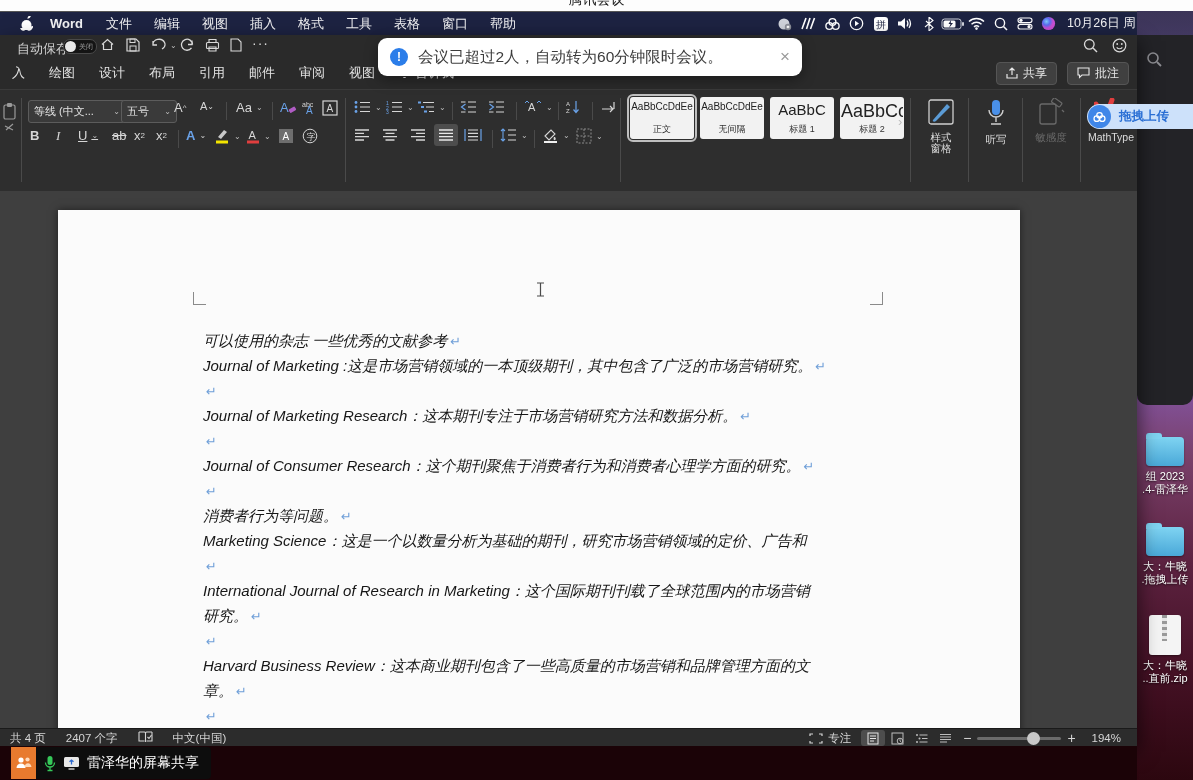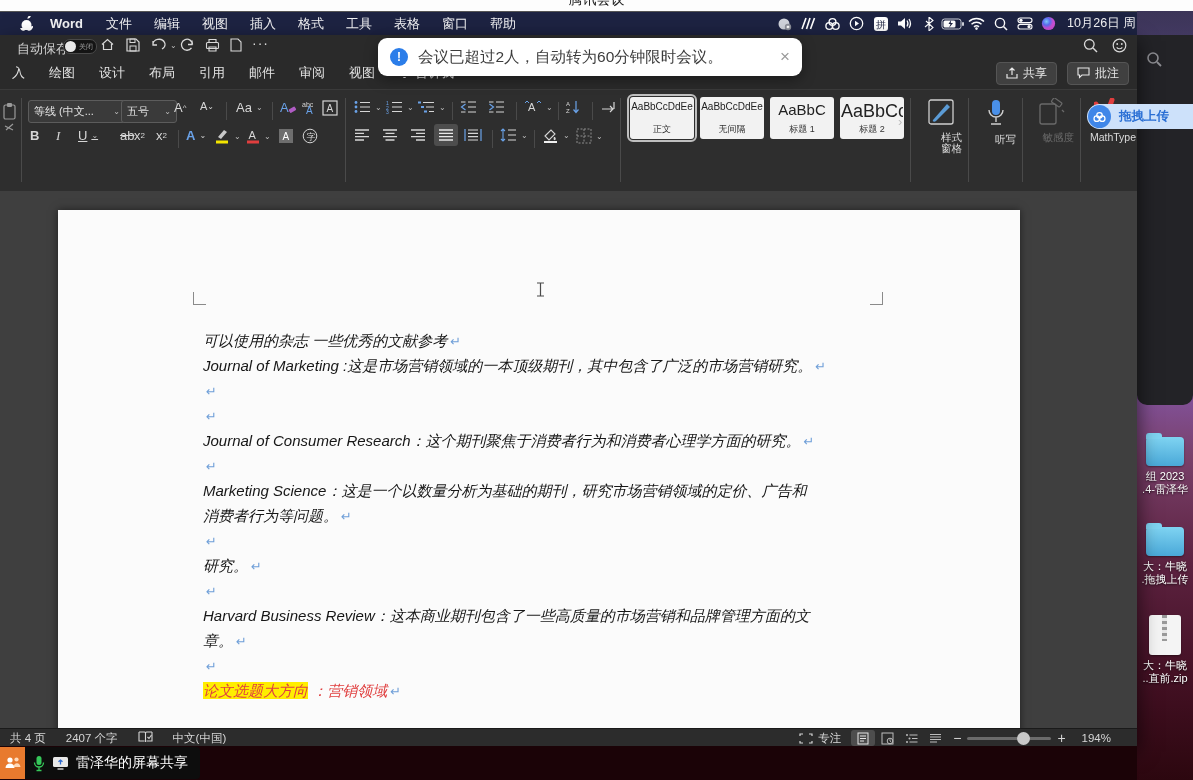"ab" div.rgi { left: 120px -> 112px }
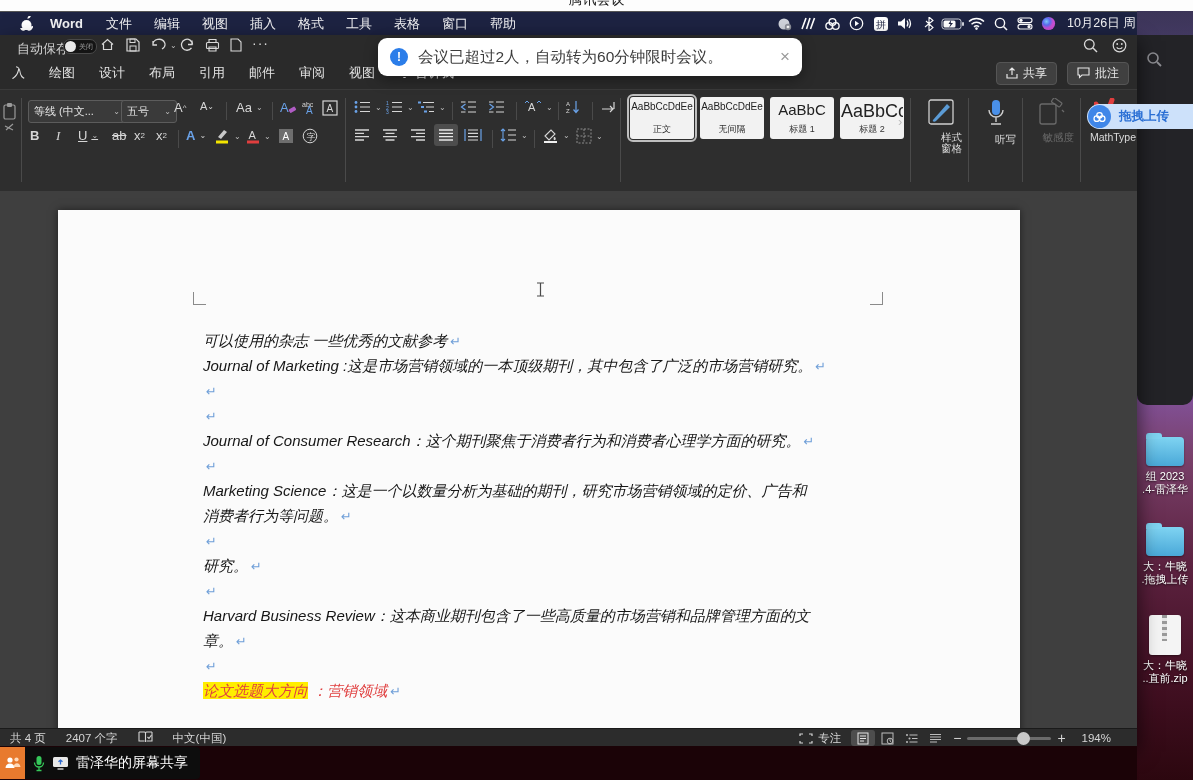"样式" .riblab { text-align: right -> center }
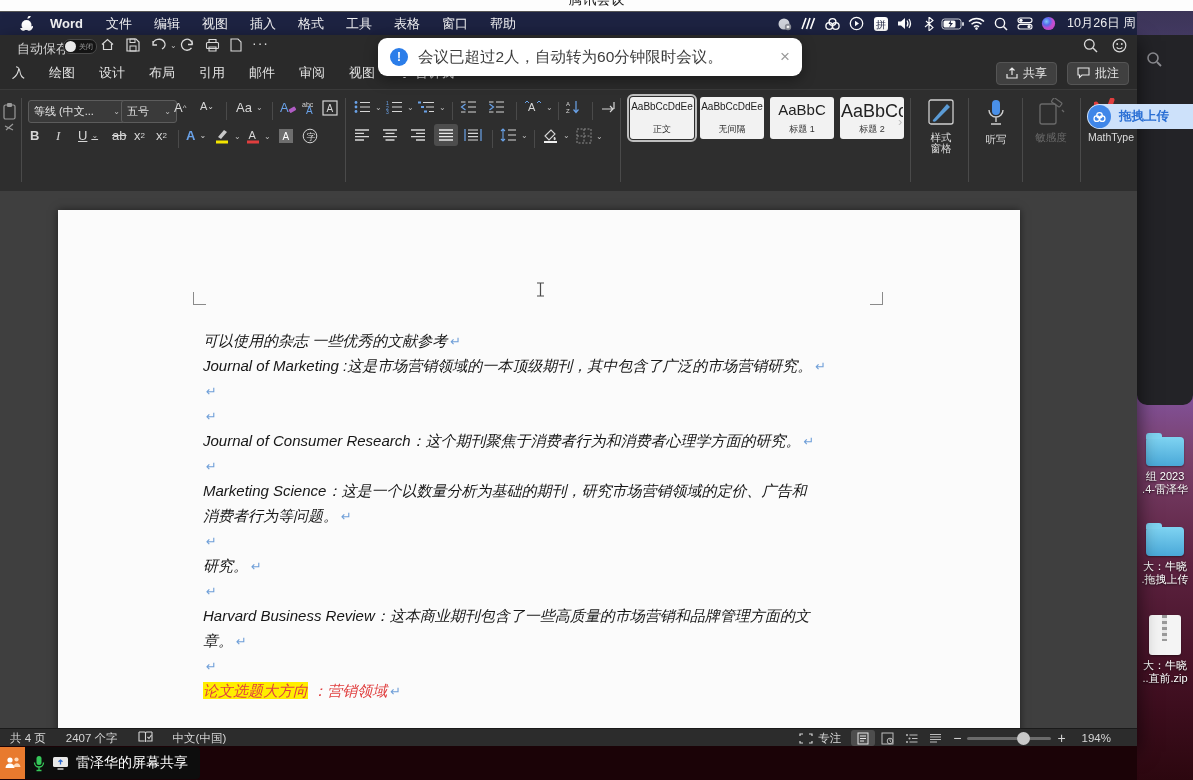"Journal of Marketing Research：这本期刊专注于市场营销研究方法和数据分析。 ↵" div.pline { html: none -> <div><span>Journal of Marketing Research：这本期刊专注于市场营销研究方法和数据分析。</span><span>↵</span></div> }
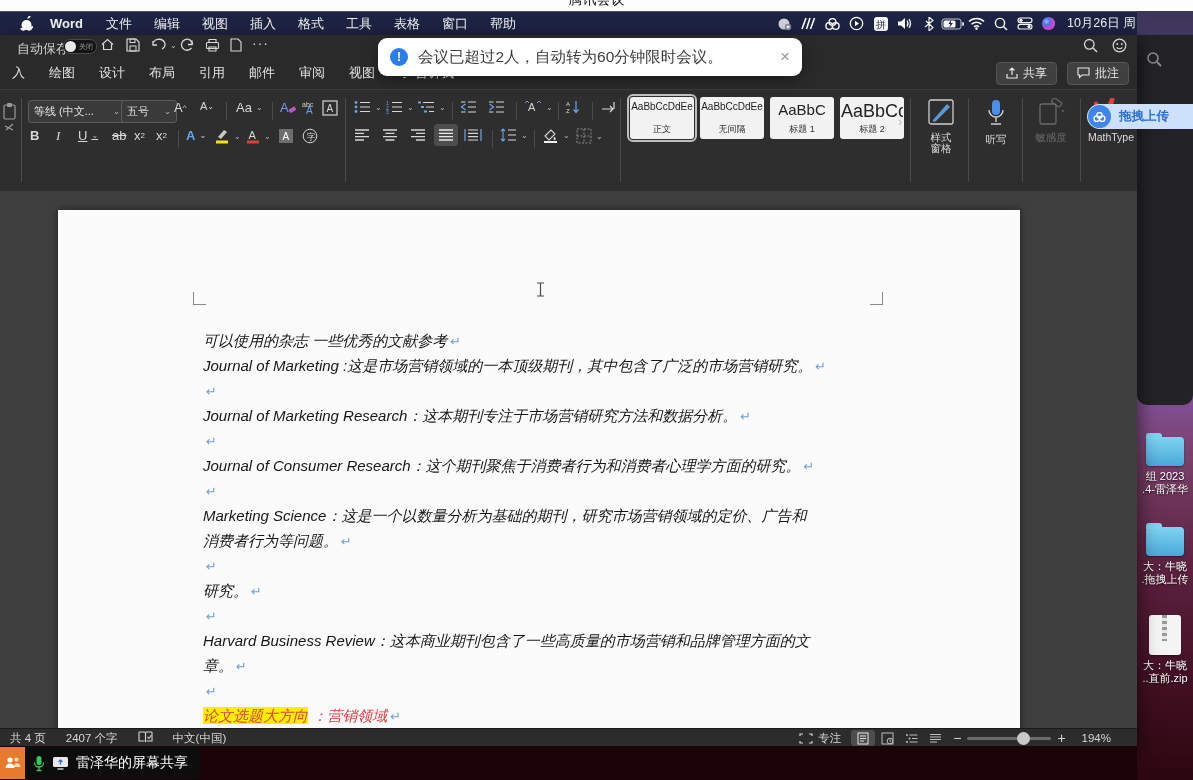"Marketing" div.pline { order: before "消费者行为等问题。 ↵" -> after "消费者行为等问题。 ↵" }
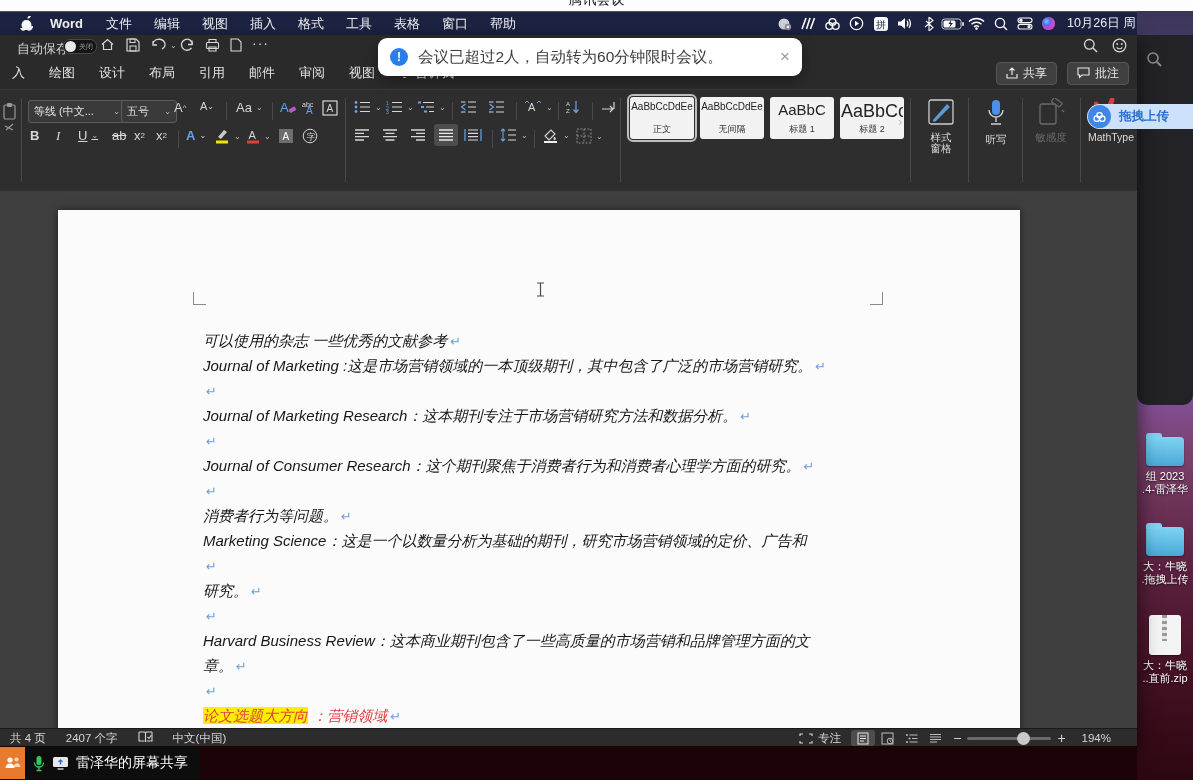"International Journal of Research in" div.pline { html: none -> <div><span>International Journal of Research in Marketing：这个国际期刊刊载了全球范围内的市场营销</span></div> }
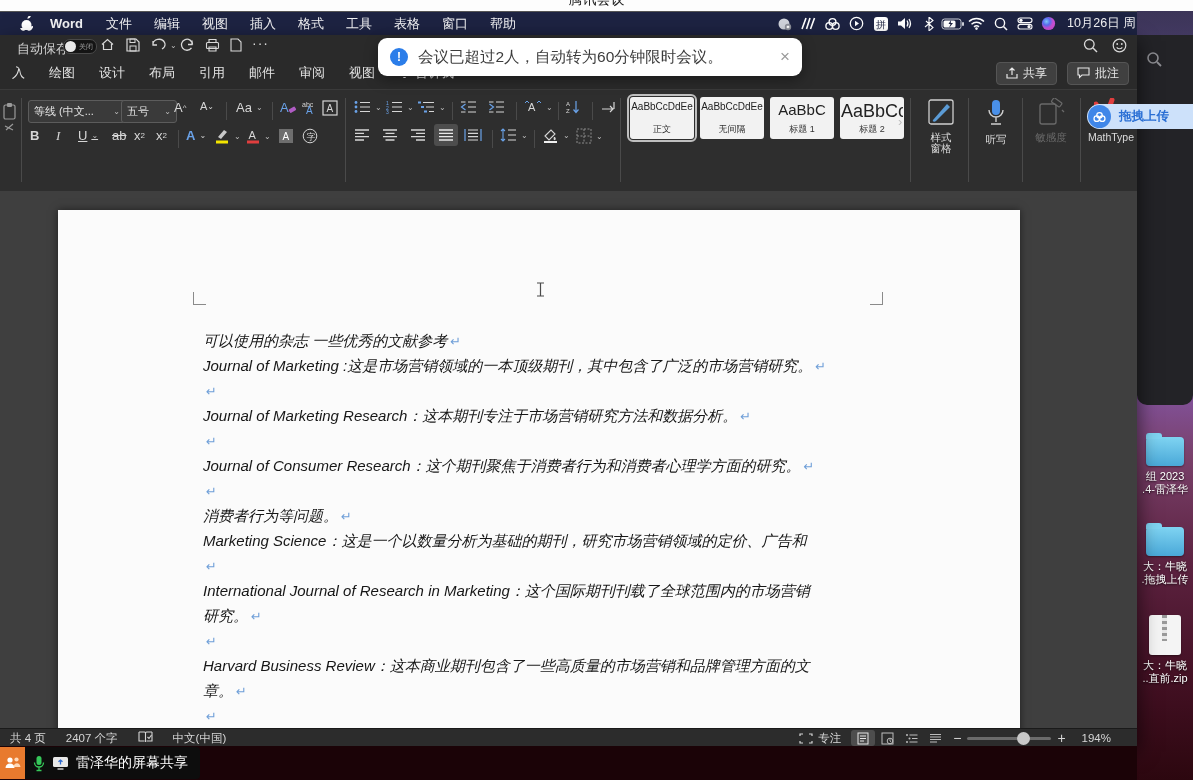"194%" div.sitem { padding-right: 26px -> 16px }
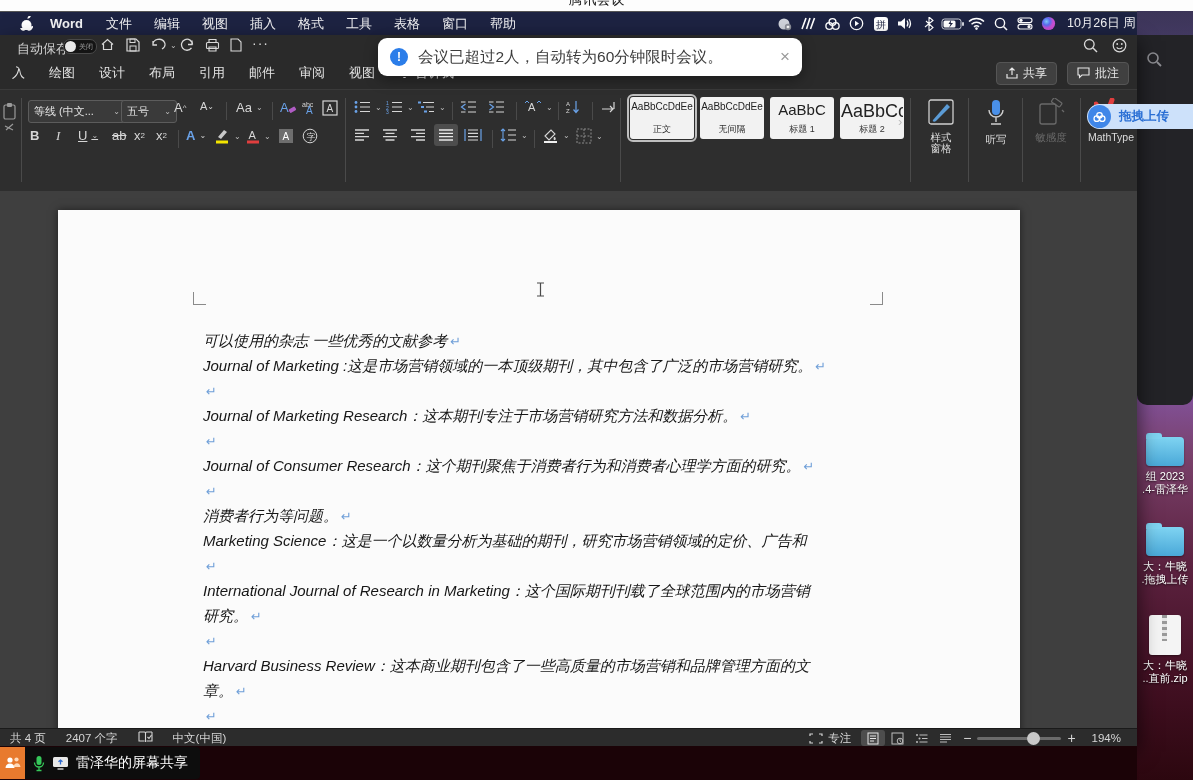"雷泽华的屏幕共享" #sharebadge { padding-left: none -> 11px }
